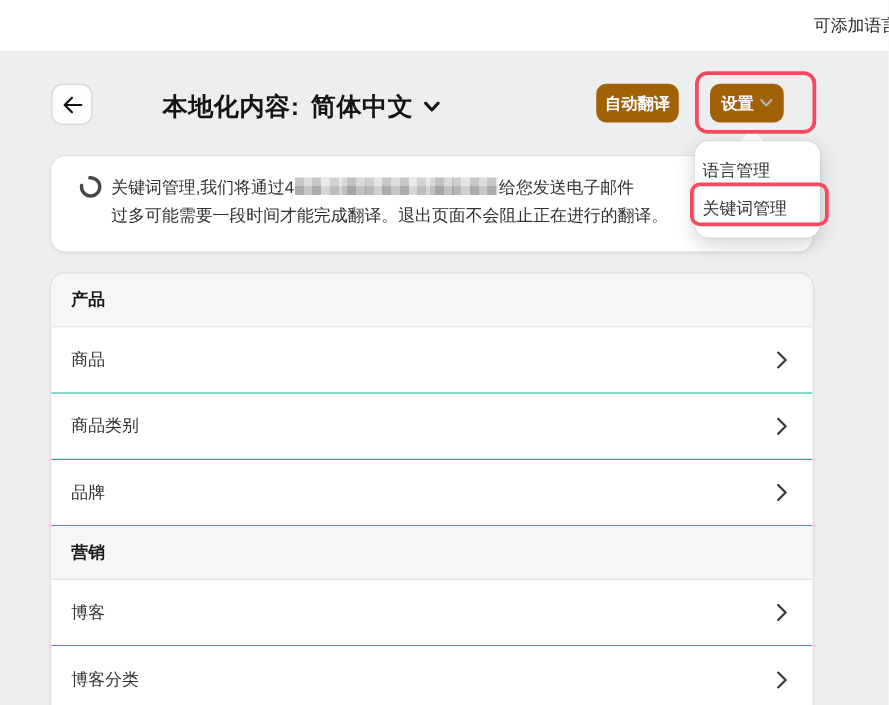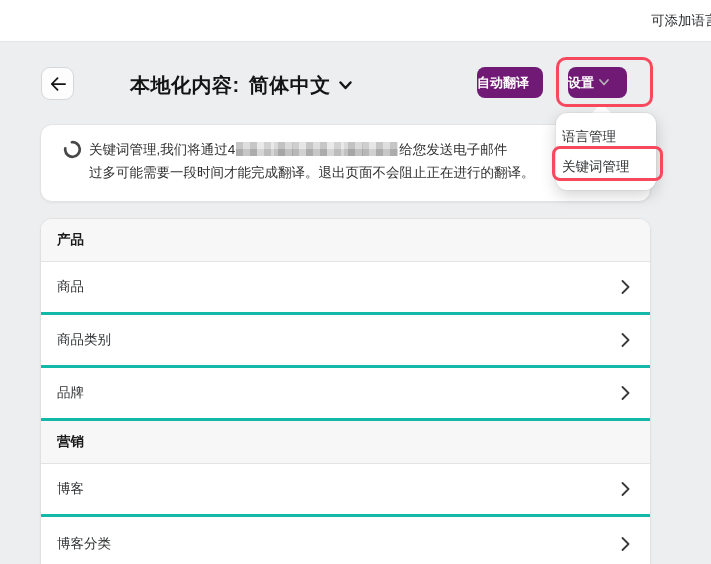"自动翻译" .btn-dark { background: #701a75 -> #a16207; justify-content: none -> center }
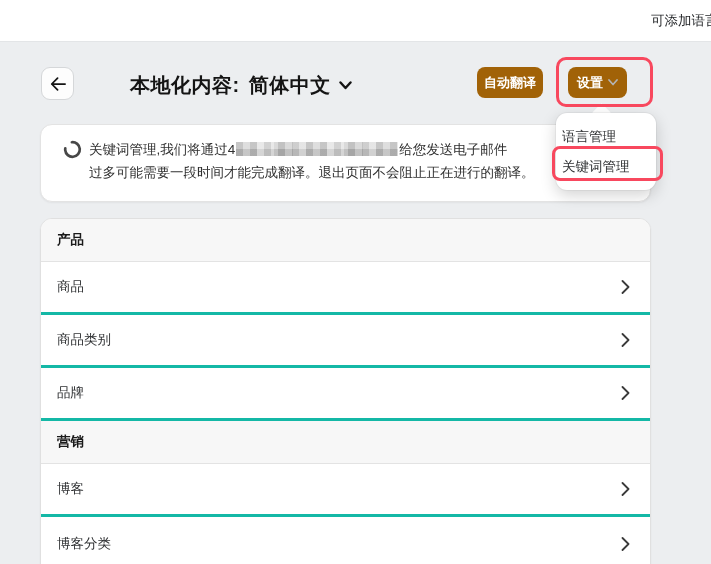"商品" .list-row { border-bottom: 3px solid #14b8a6 -> 1px solid #14b8a6 }
